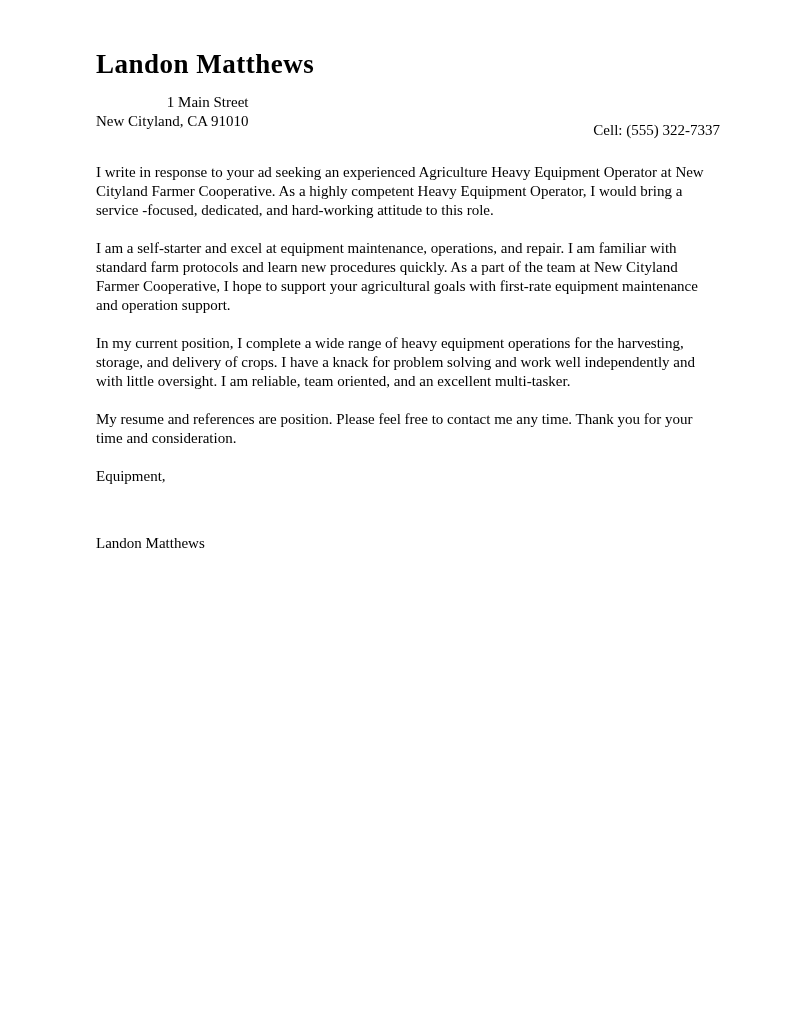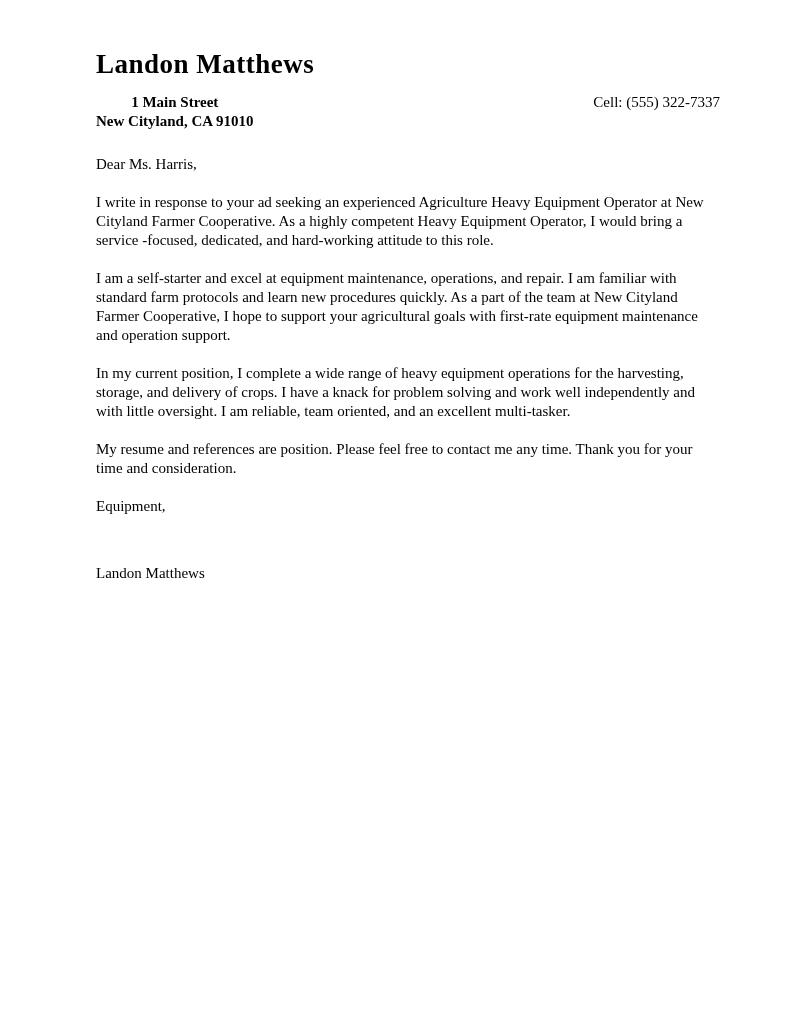"1 Main Street" .address-block { font-weight: bold -> none; text-align: center -> right }
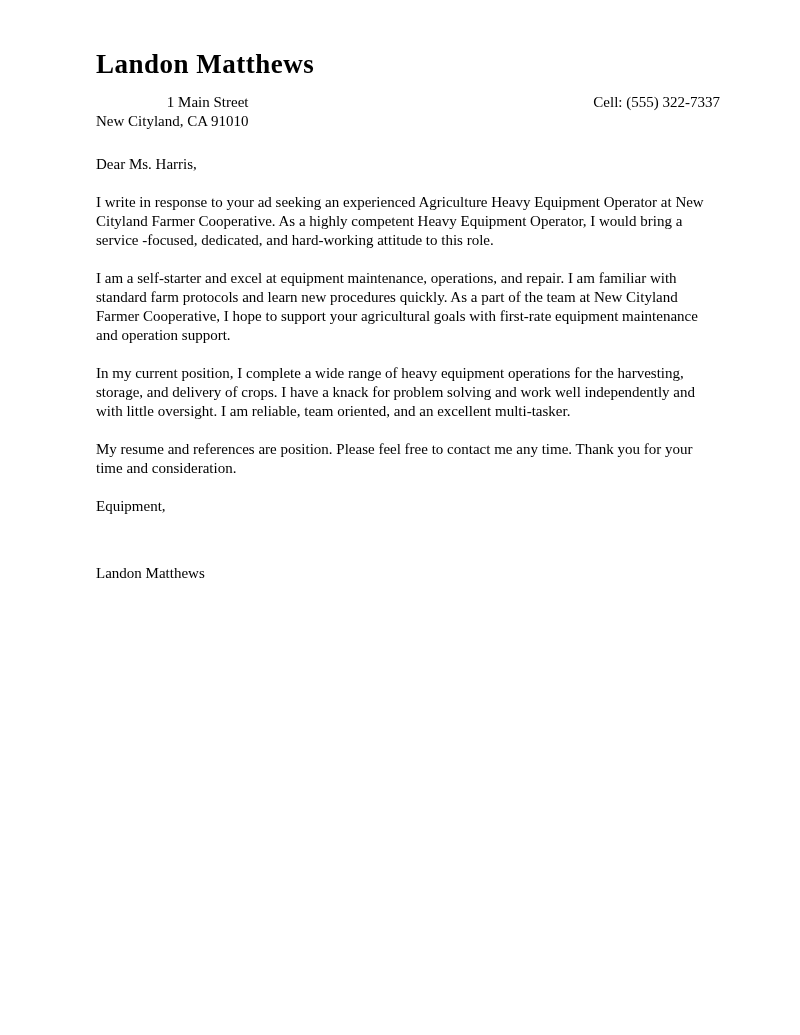"Cell: (555) 322-7337" .contact-block { margin-top: none -> 28px }
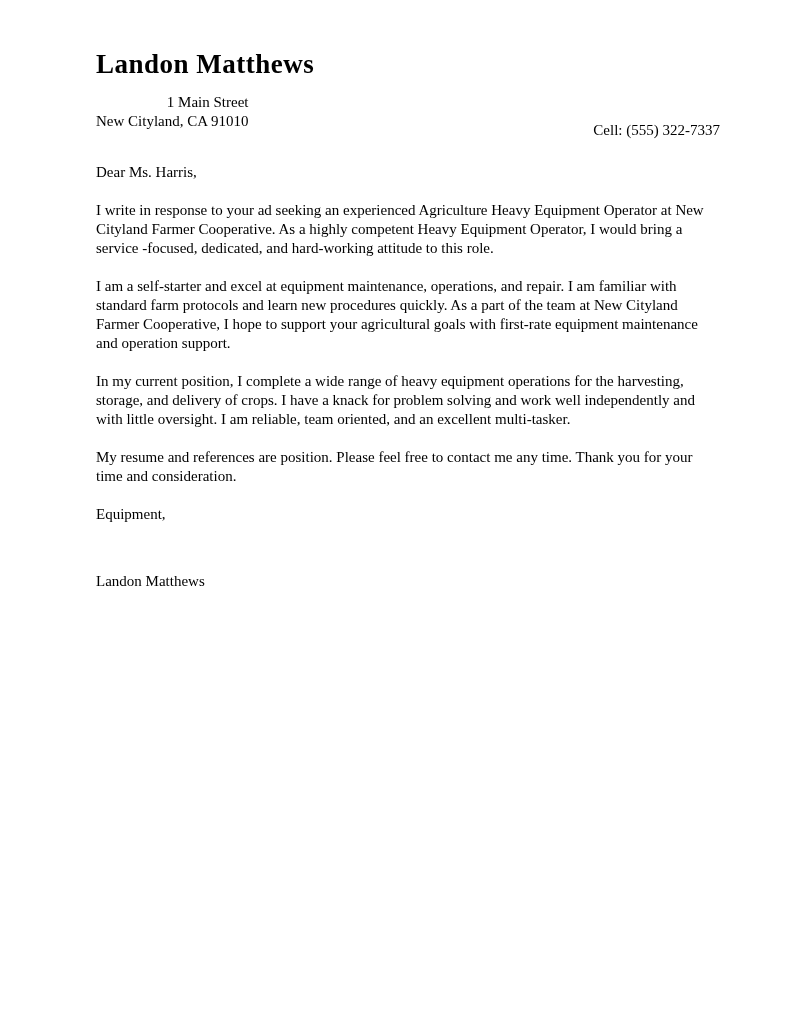"Dear Ms. Harris," p.salutation { html: <p>Dear Ms. Harris,</p> -> none }
